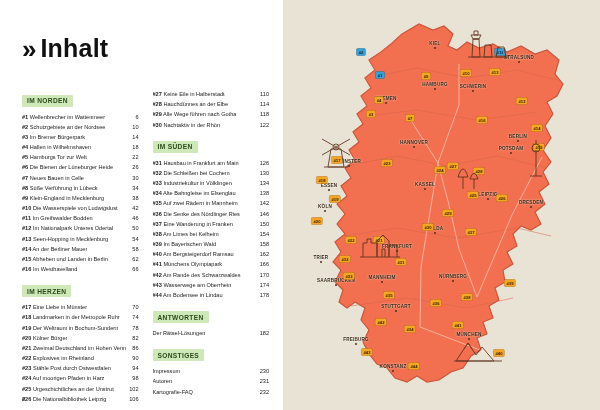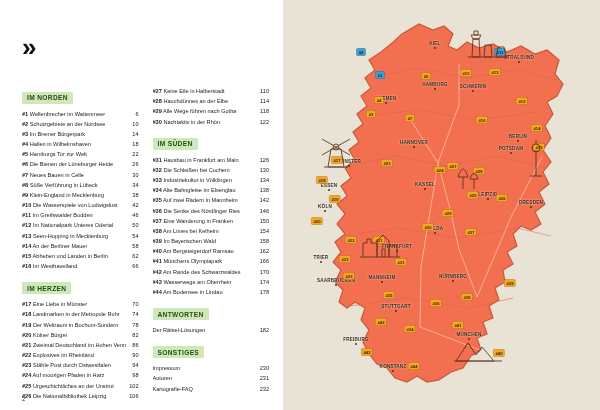"Inhalt" span.title { html: none -> <span>Inhalt</span> }
